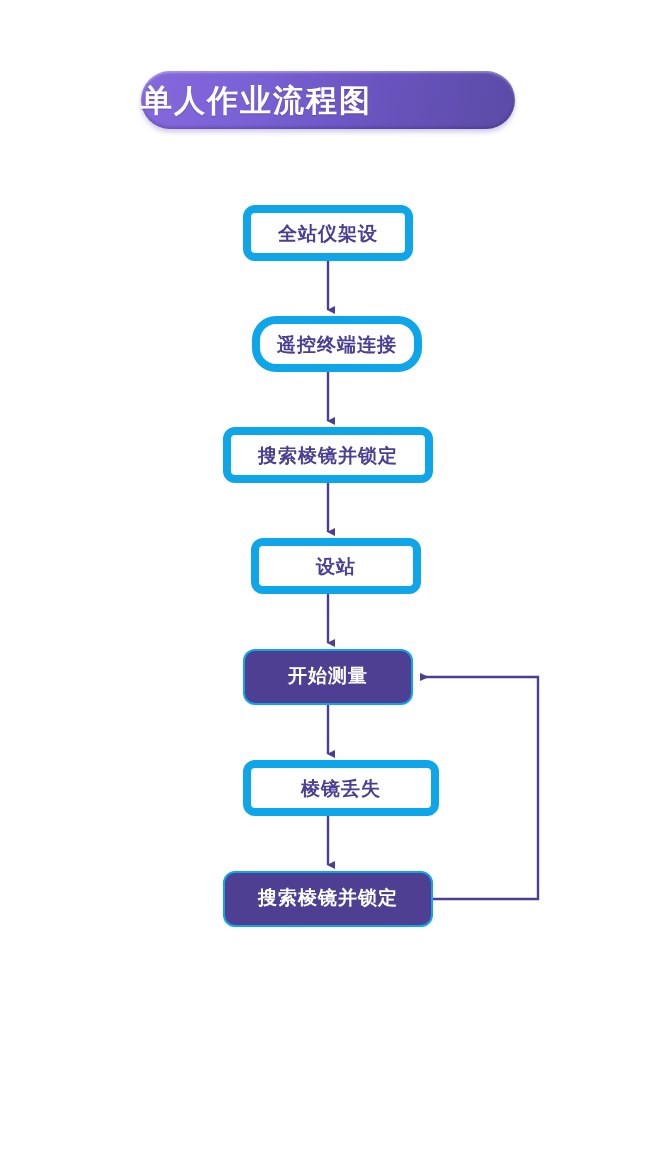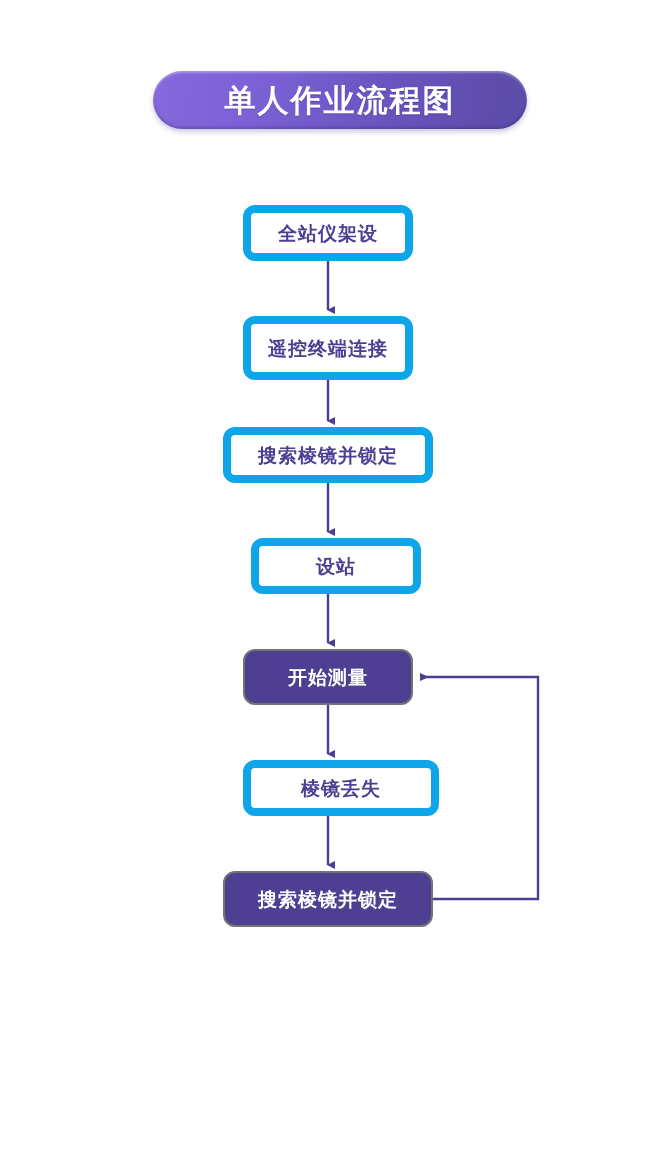"单人作业流程图" .title-pill { justify-content: center -> flex-start; left: 153px -> 141px }
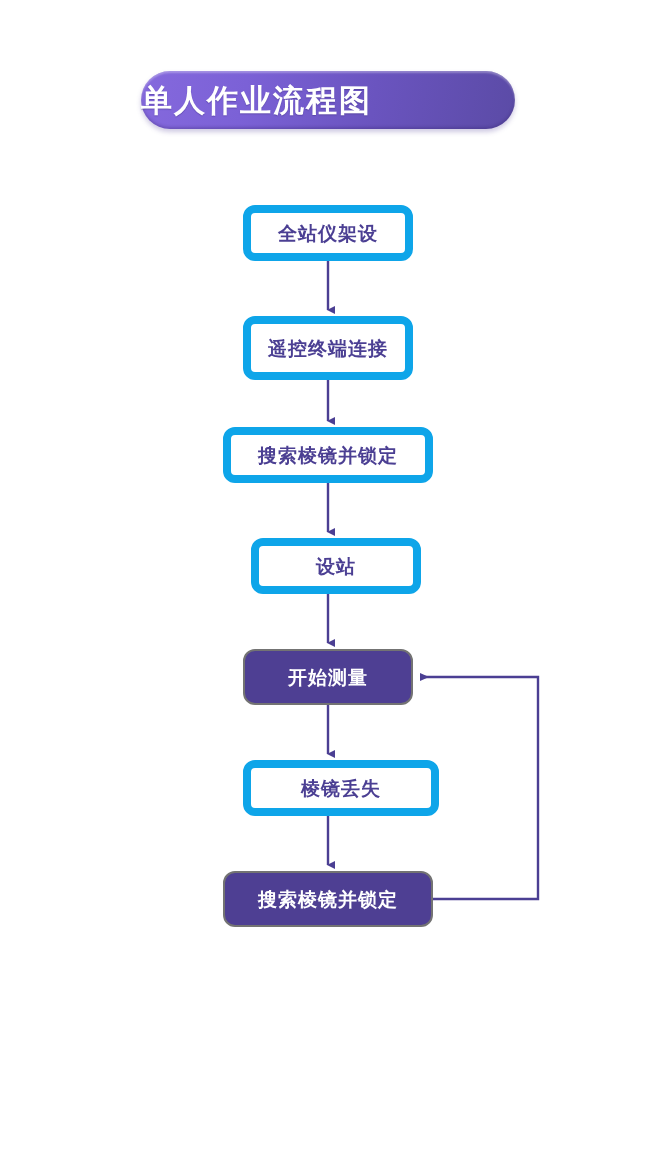"遥控终端连接" div.node { border-radius: none -> 24px; height: 64px -> 56px; left: 243px -> 252px }
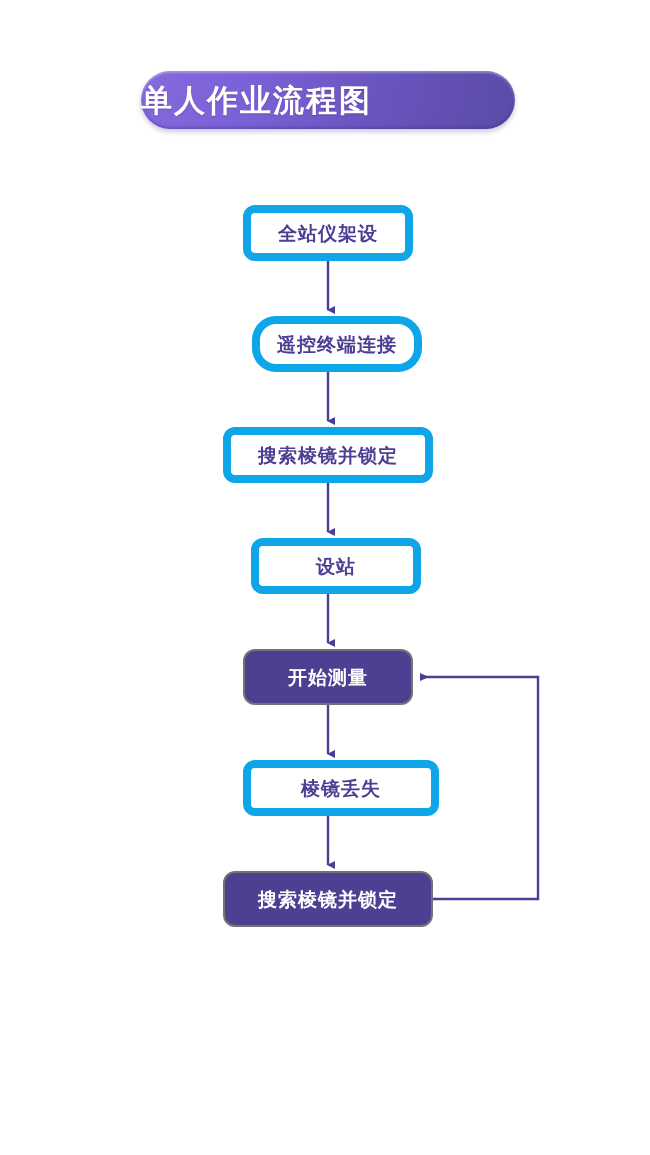"开始测量" .node.filled { border: 2px solid #737373 -> 2px solid #0ea5e9; font-family: none -> Liberation Mono, monospace }
